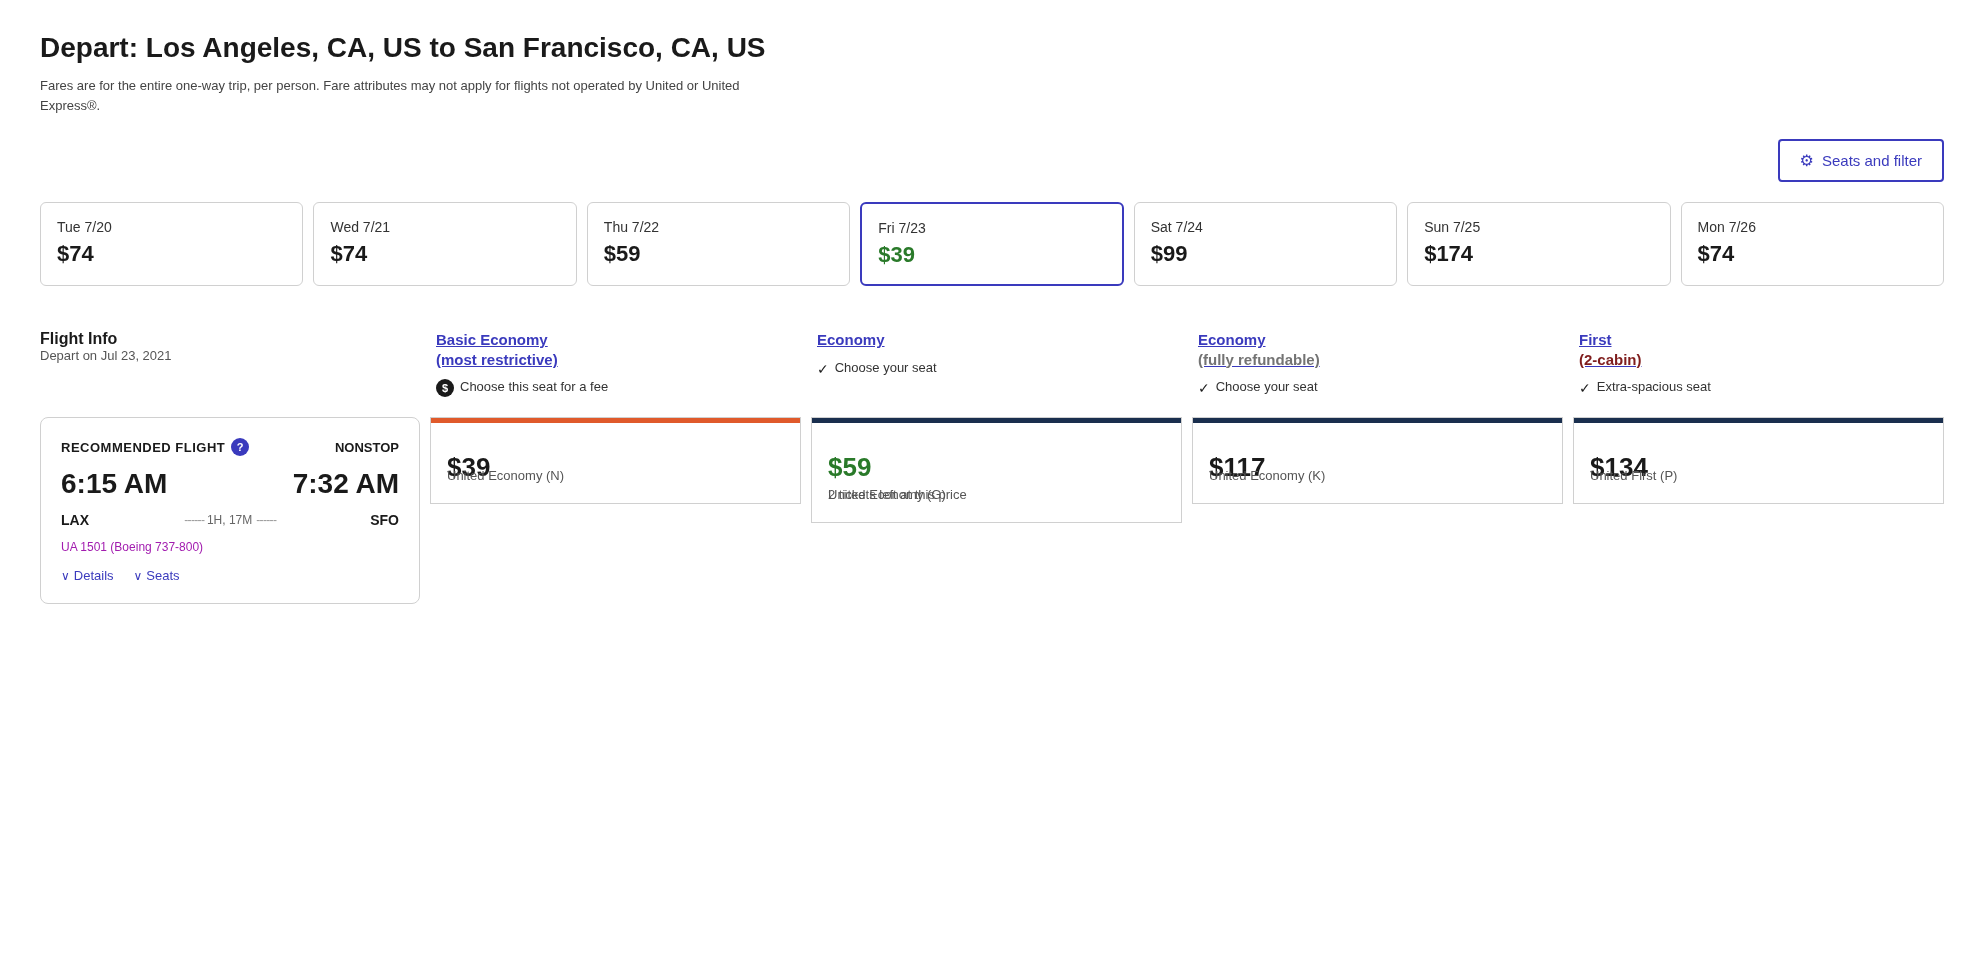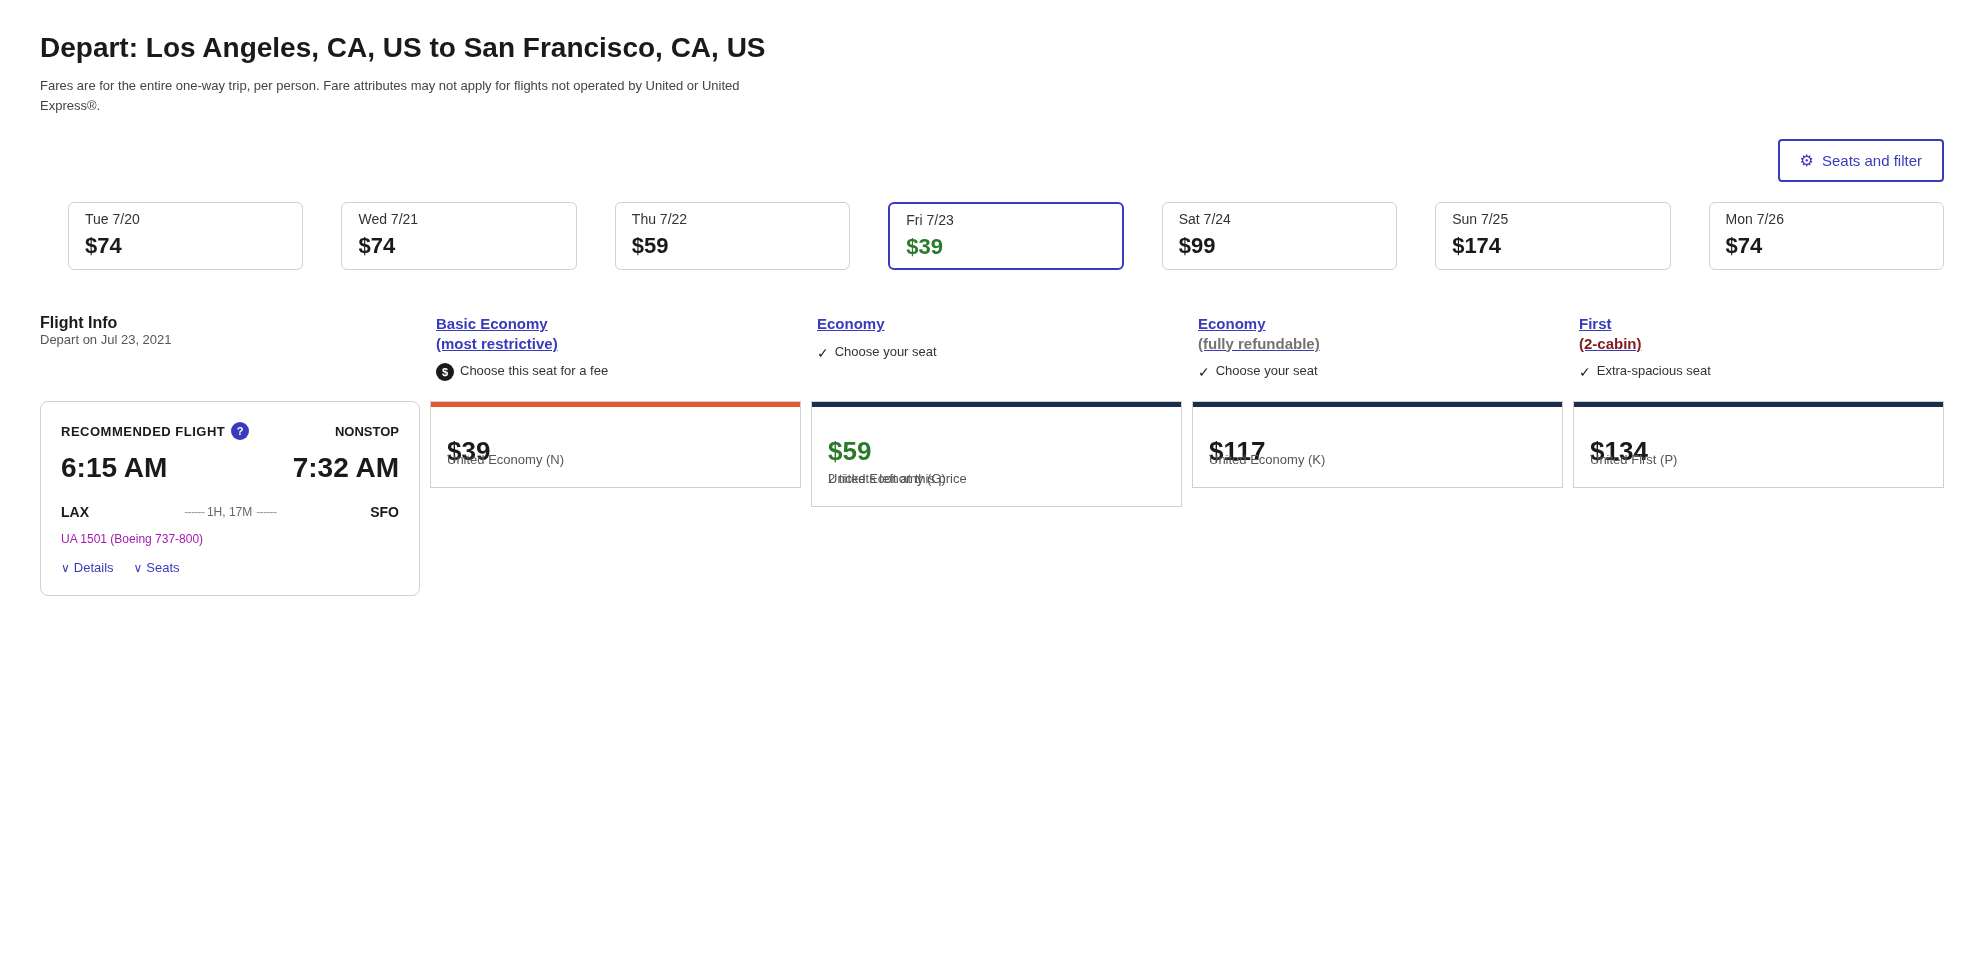"Tue 7/20" .date-card { margin-left: 28px -> none; padding: 8px 16px -> 16px 16px }
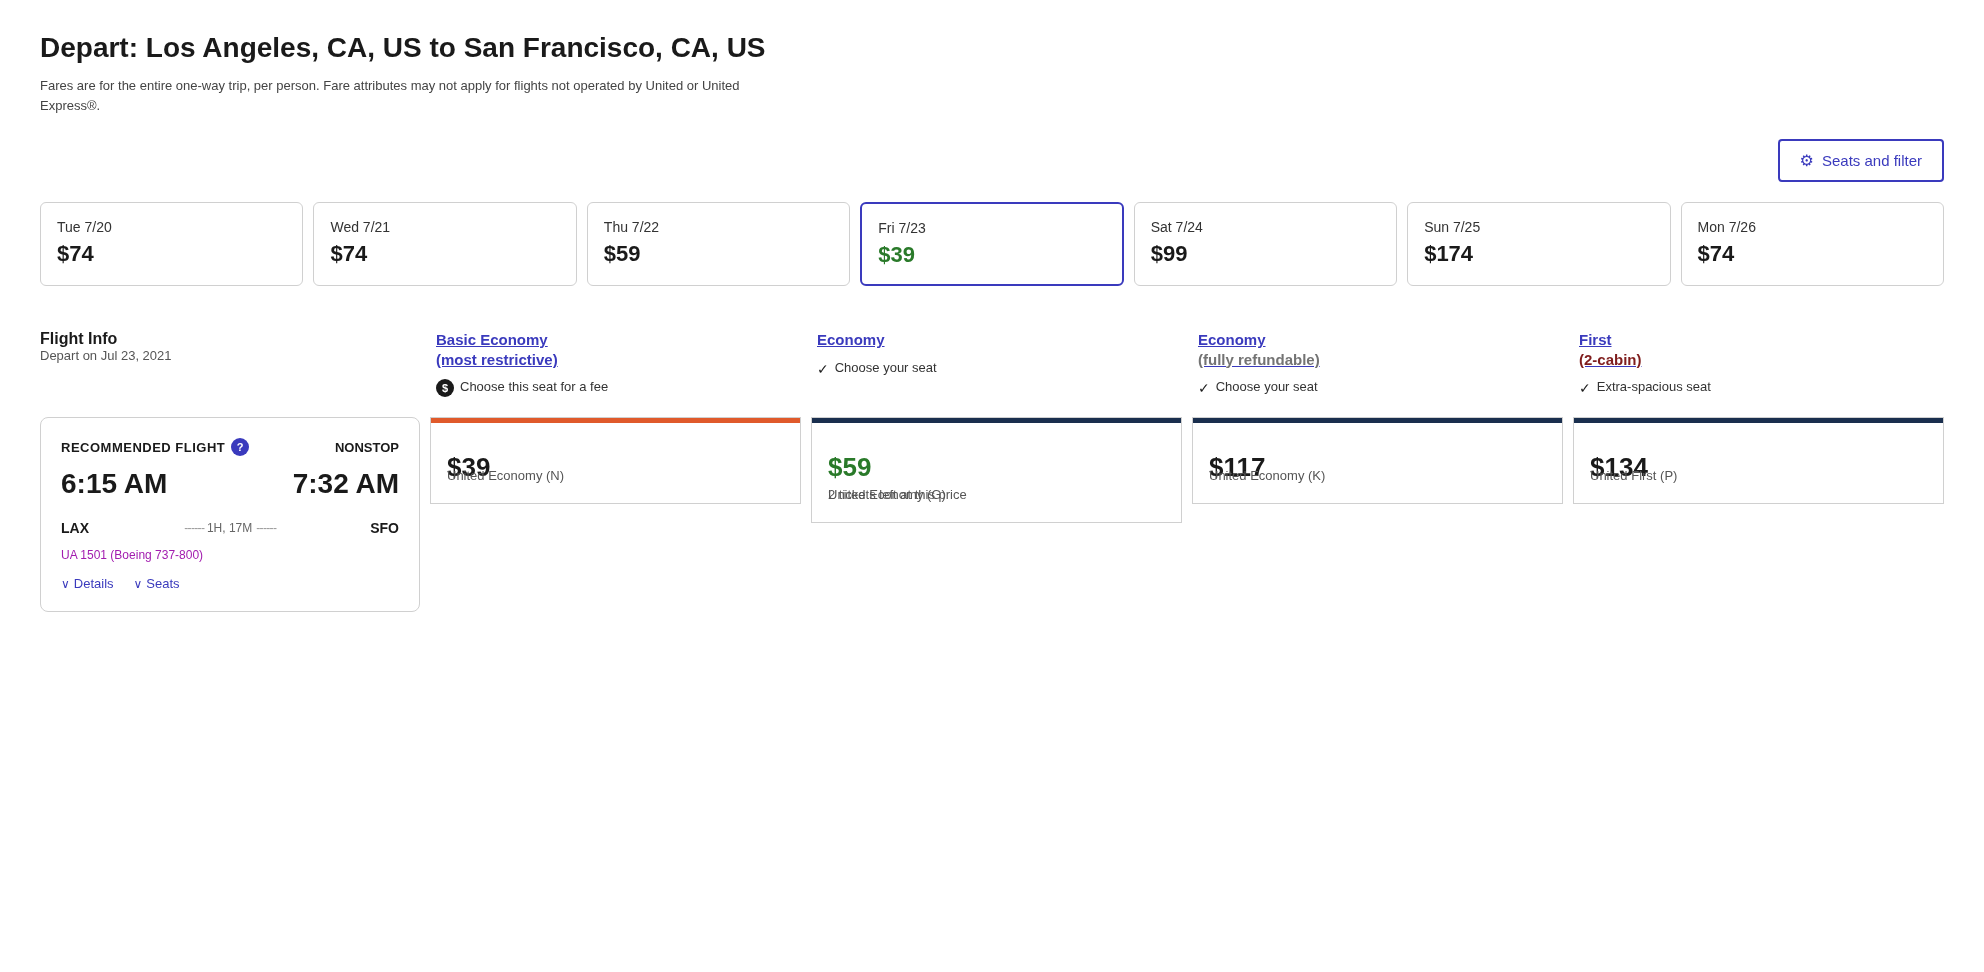"6:15 AM" .flight-times { margin-bottom: 20px -> 12px }
